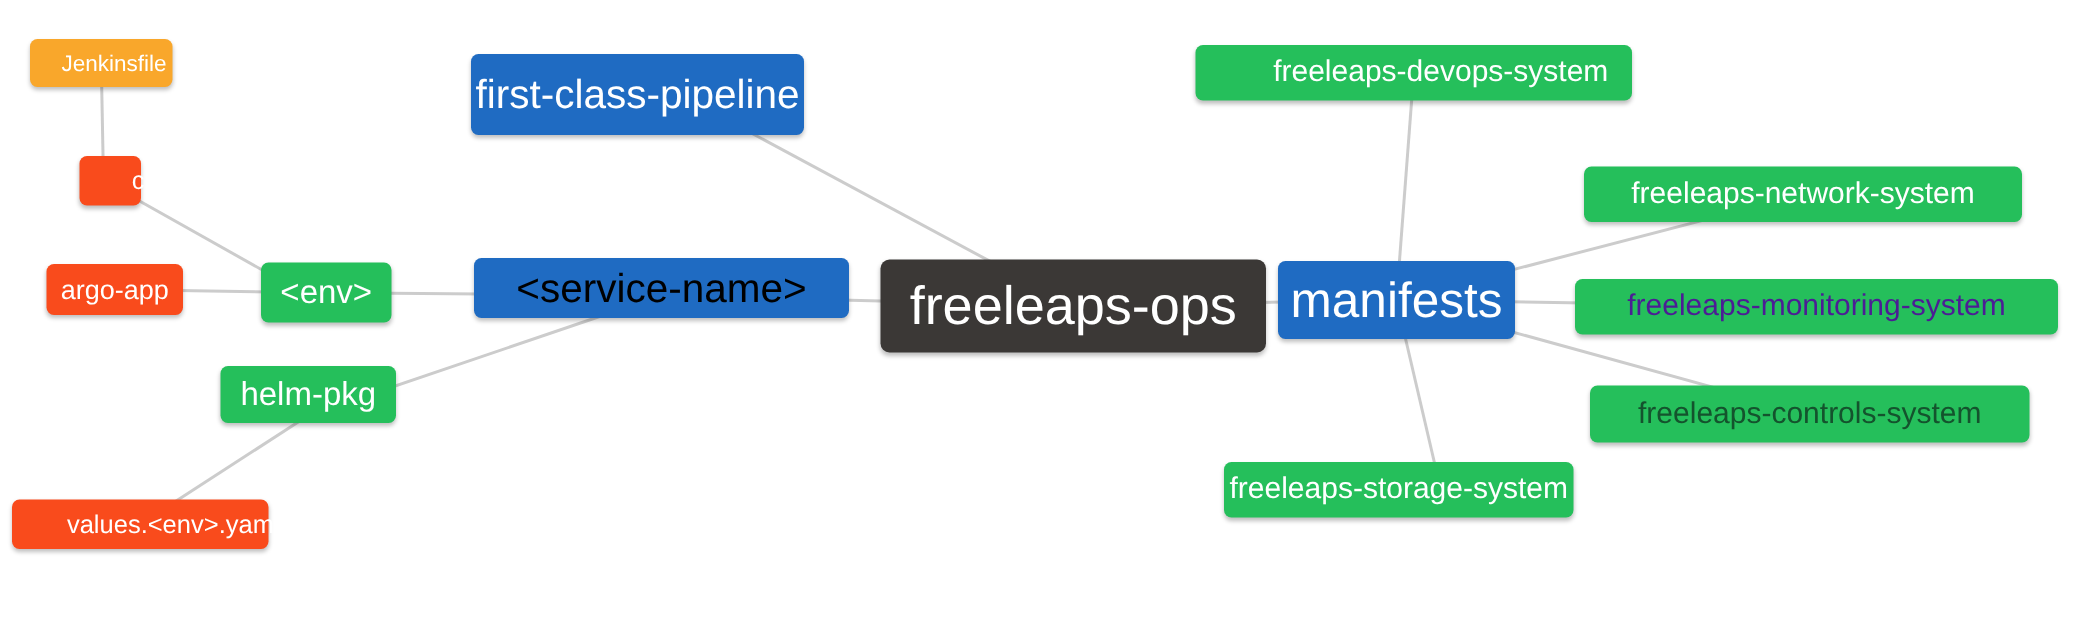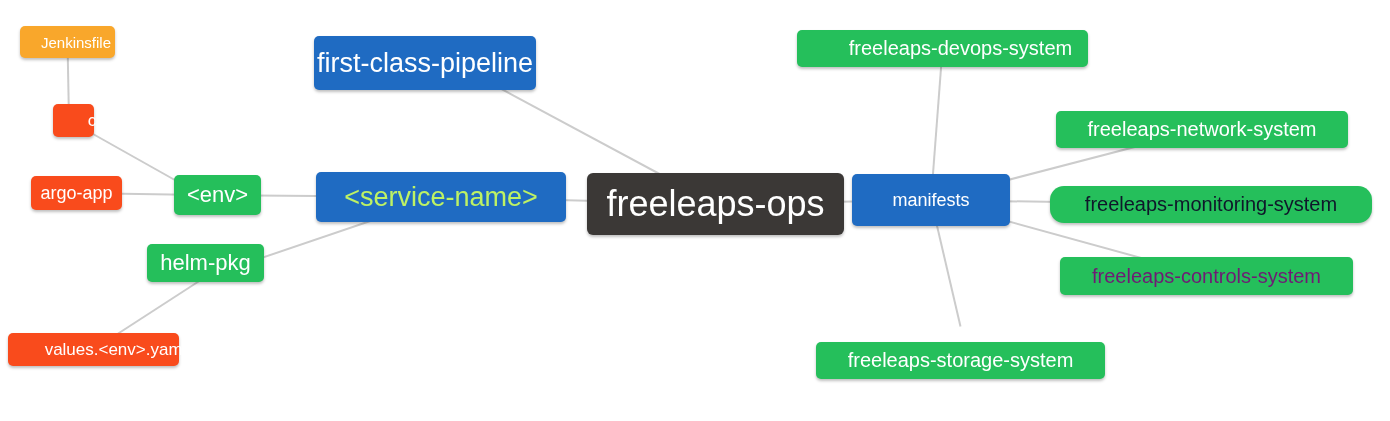"<service-name>" div.node { color: #bef264 -> #000000; height: 50px -> 40px }
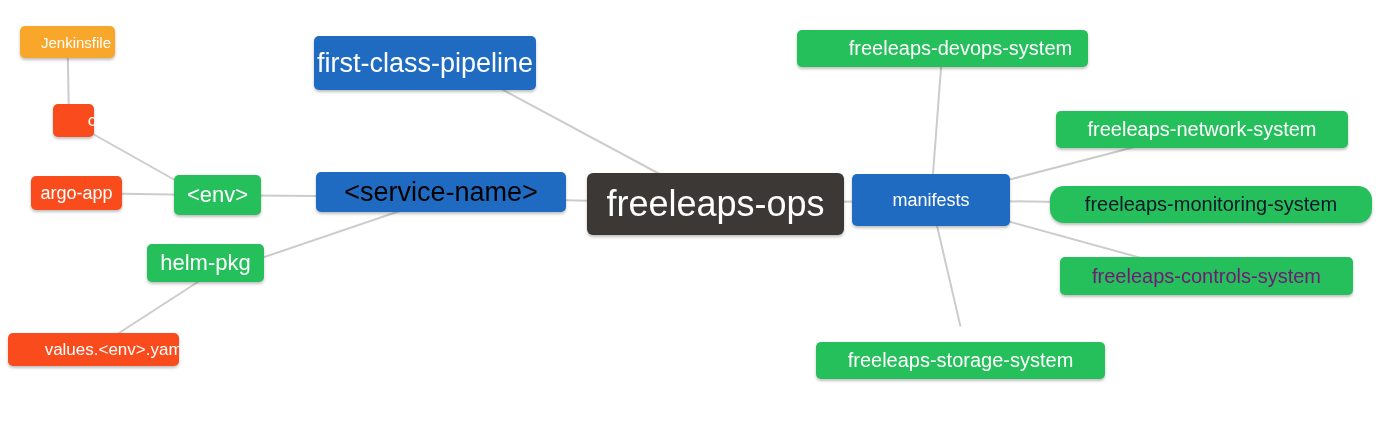"manifests" div.node { font-size: 18px -> 33px }
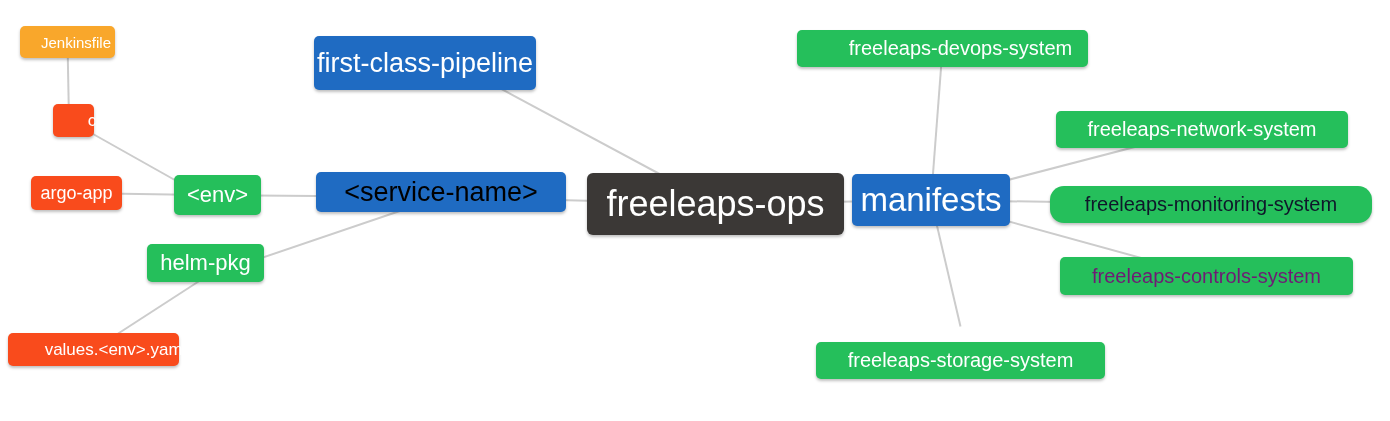"freeleaps-monitoring-system" div.node { border-radius: 14px -> none; color: #0f172a -> #4c1d95 }
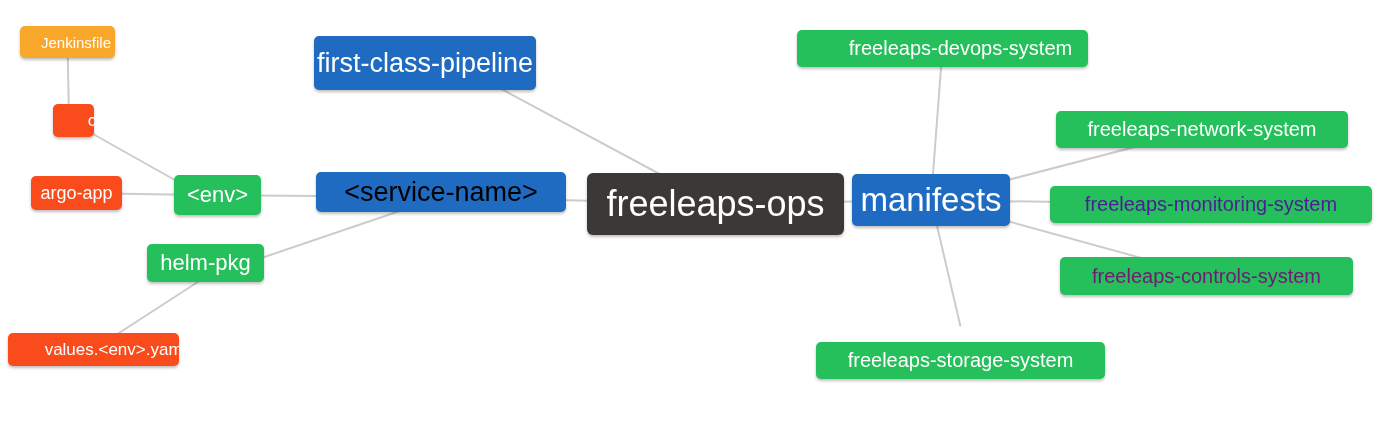"freeleaps-controls-system" div.node { color: #701a75 -> #14532d }
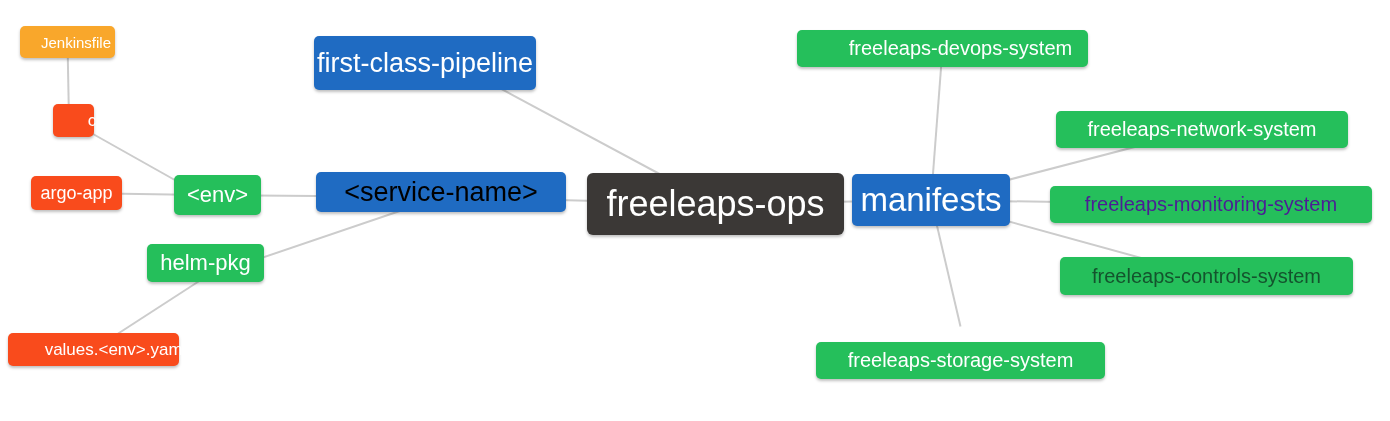"freeleaps-storage-system" div.node { margin-top: 34px -> none; width: 289px -> 233px }
